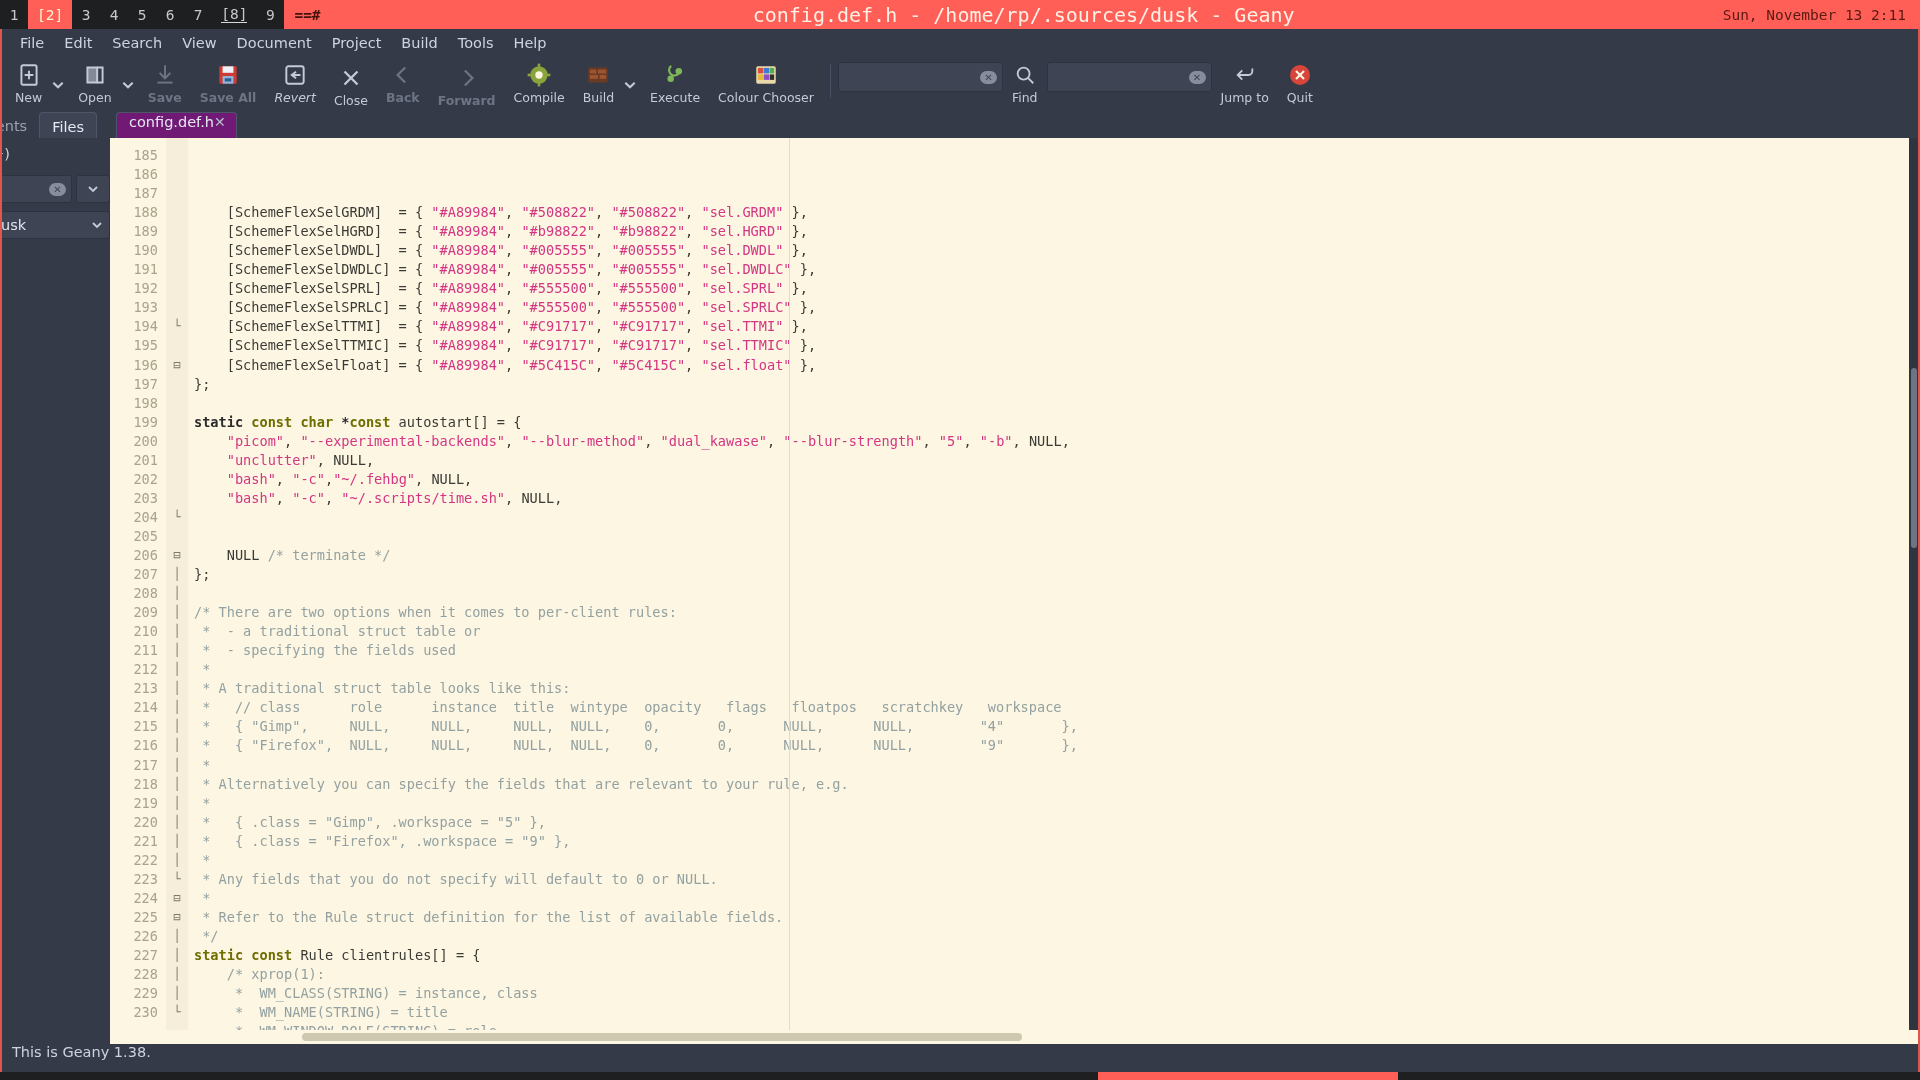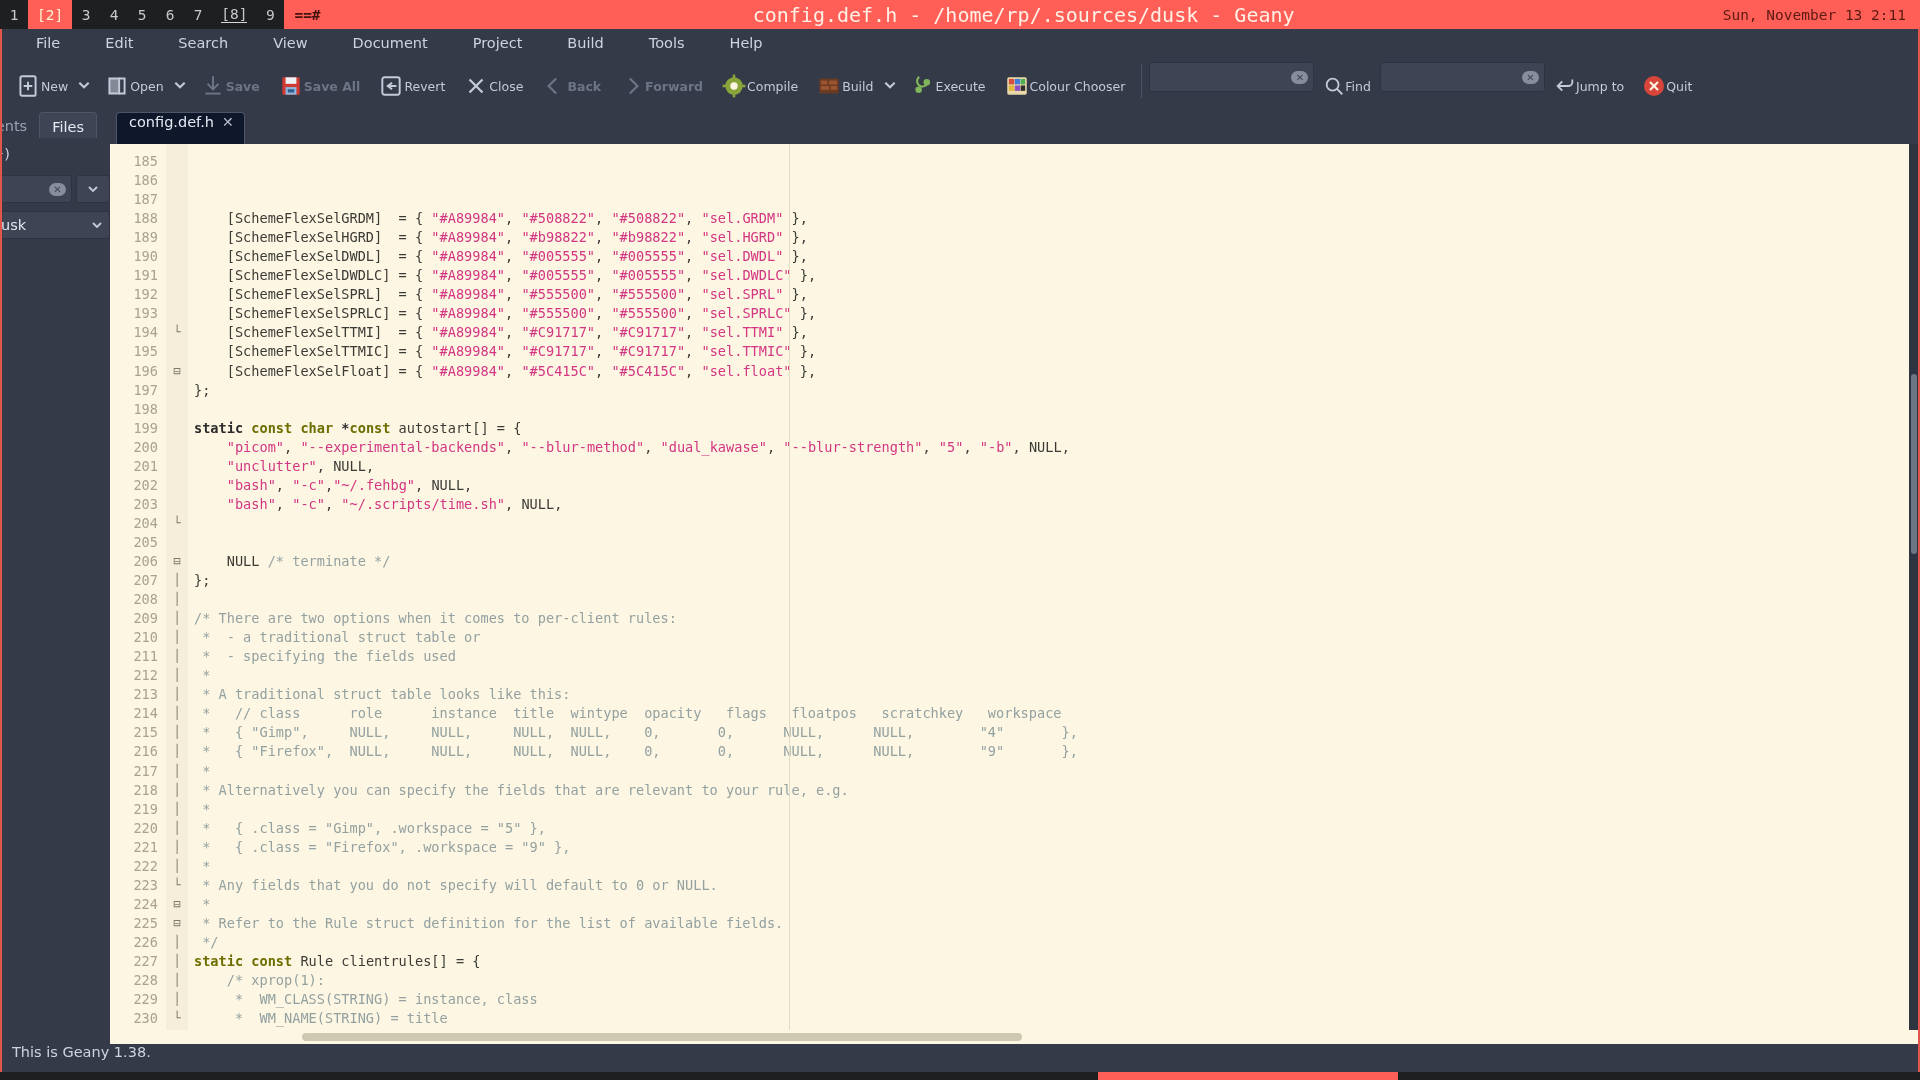"File" .menubar { gap: 25px -> none; padding-left: 24px -> 8px }
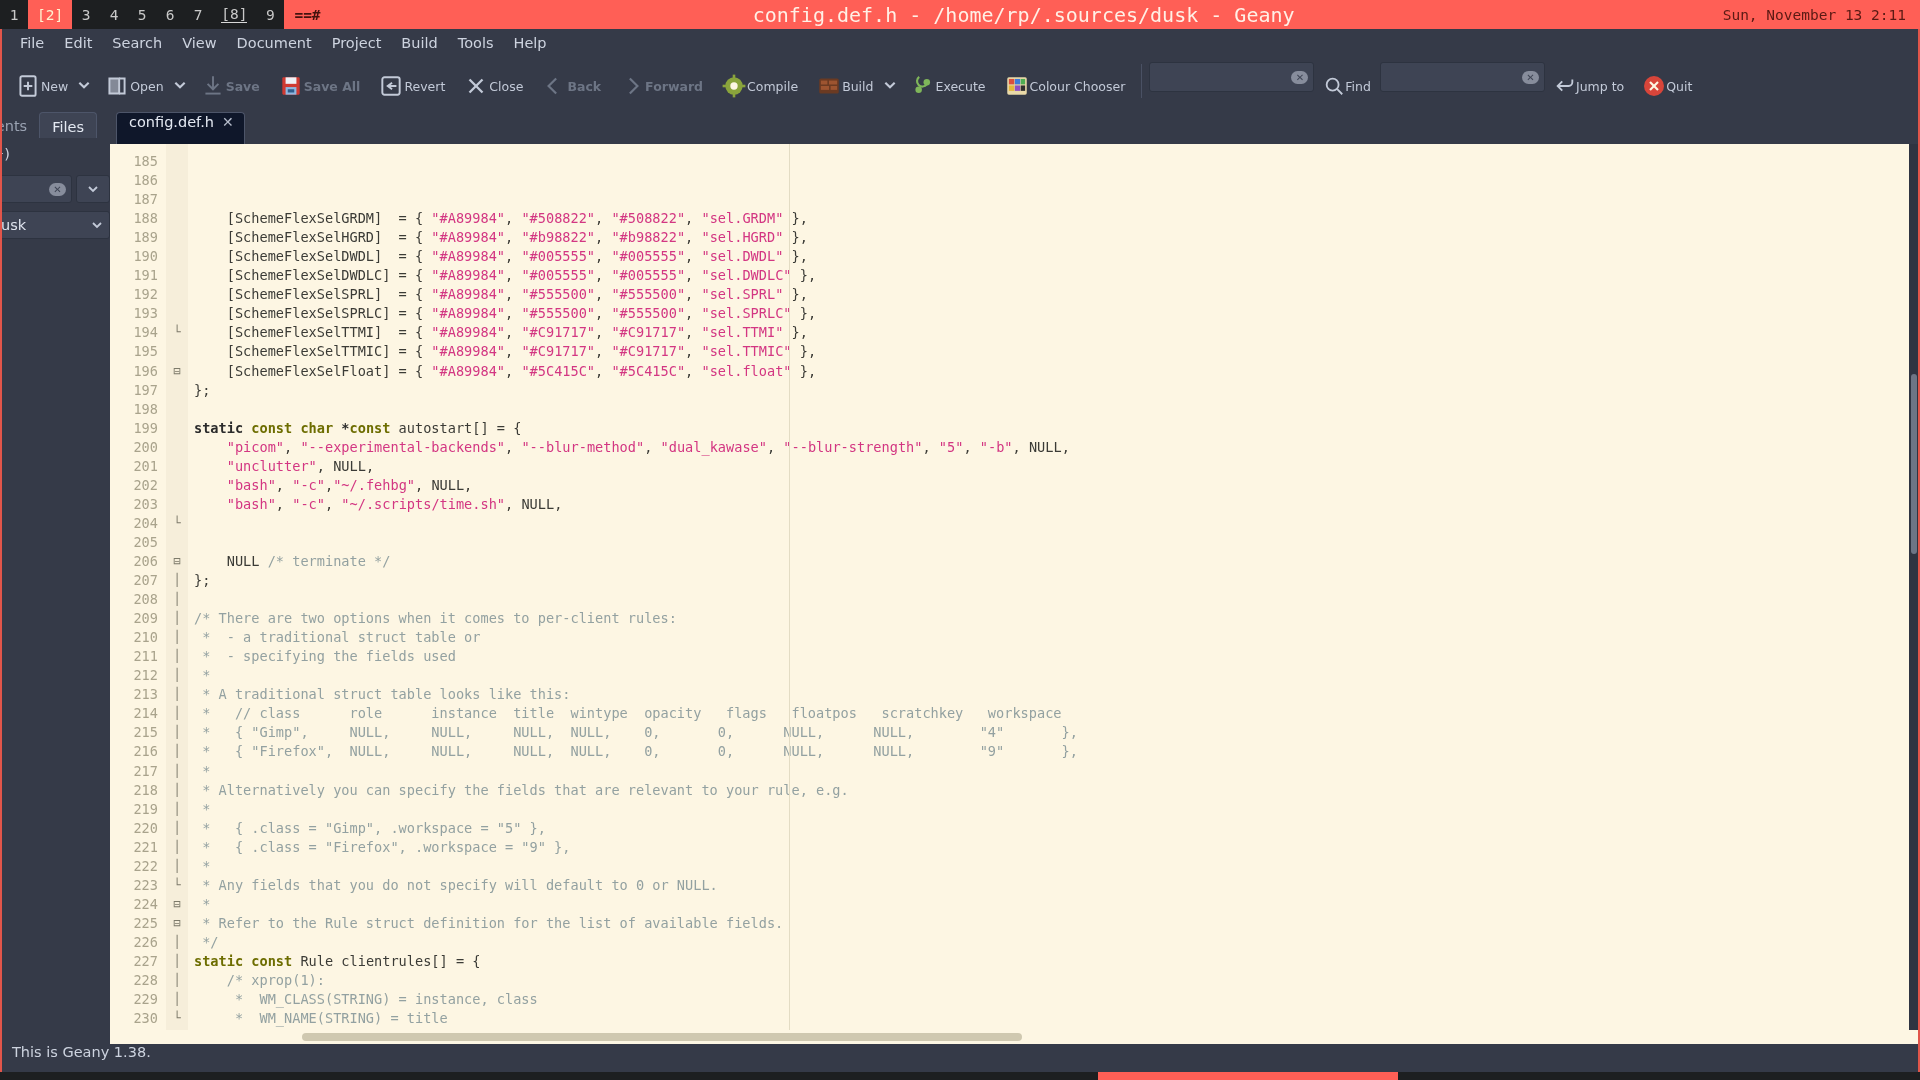"New" .tbtn { flex-direction: row -> column }
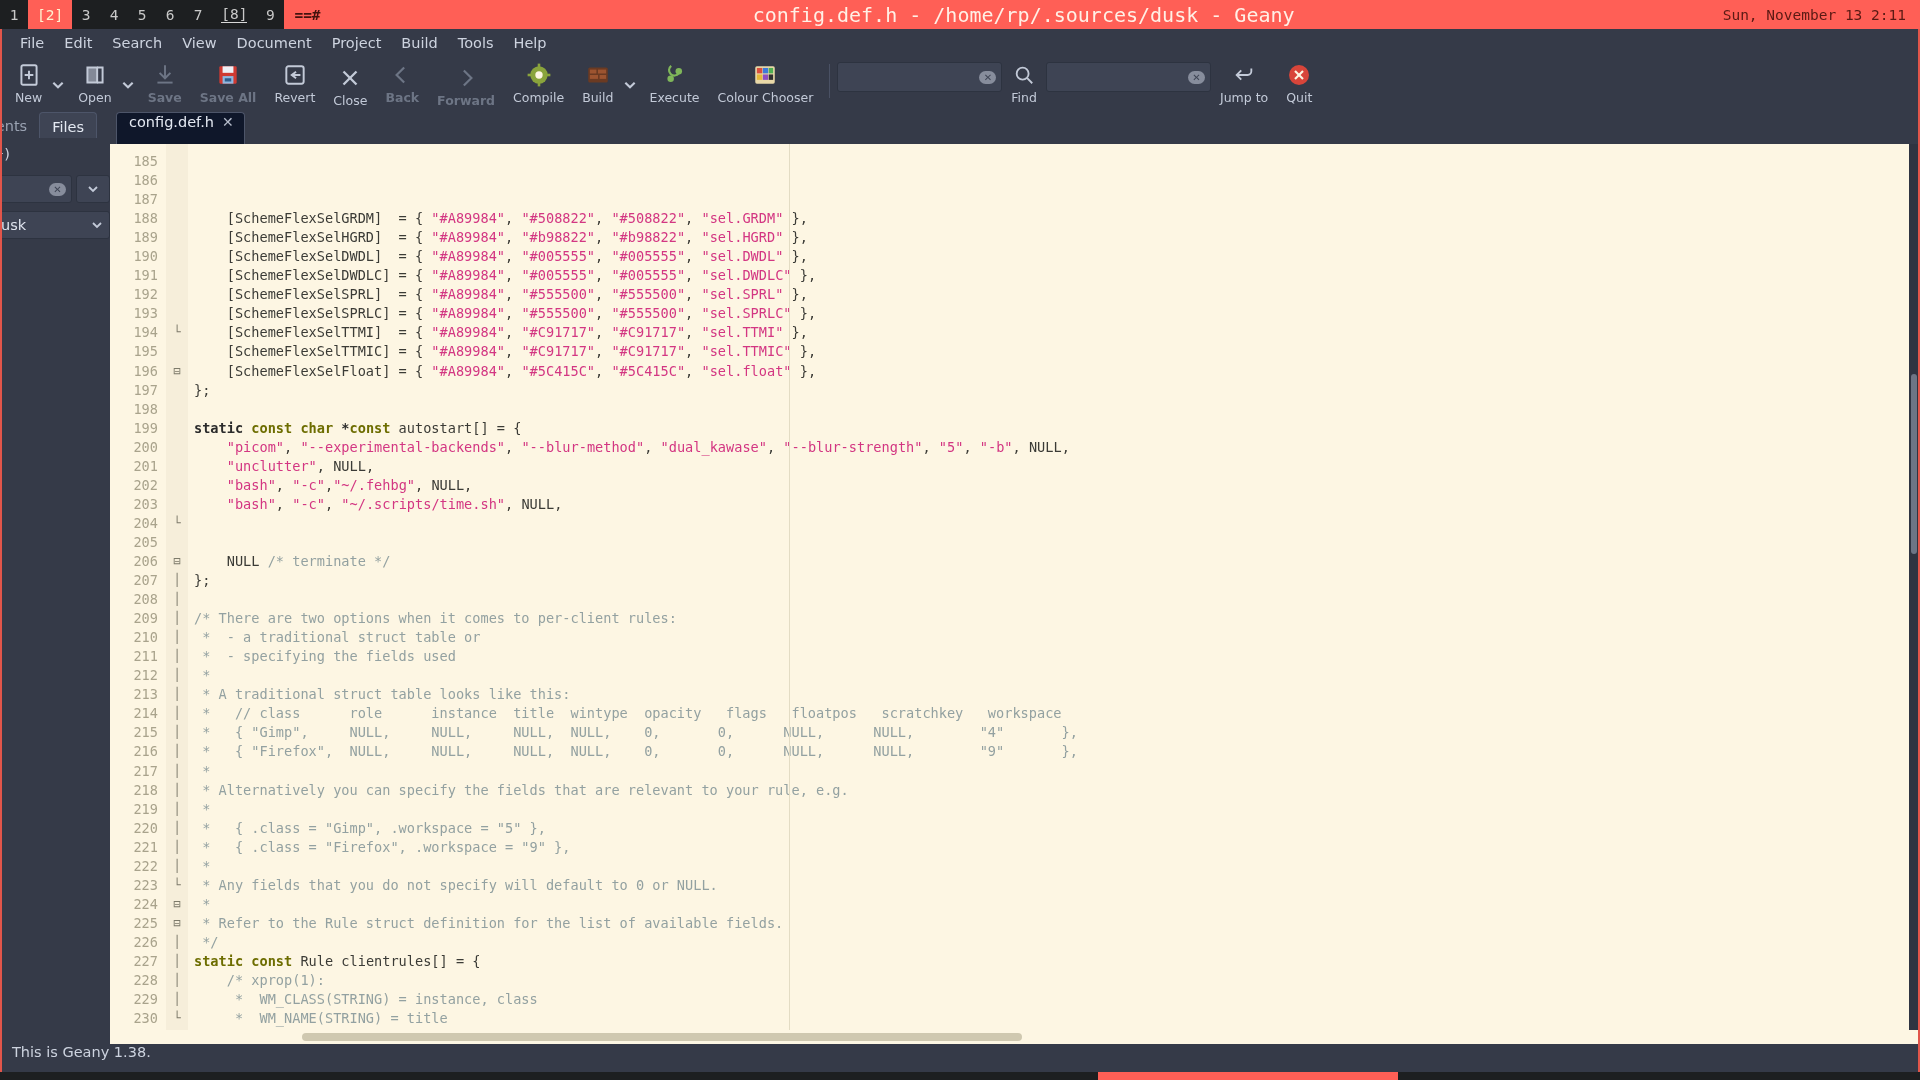"Revert" div { font-style: none -> italic }
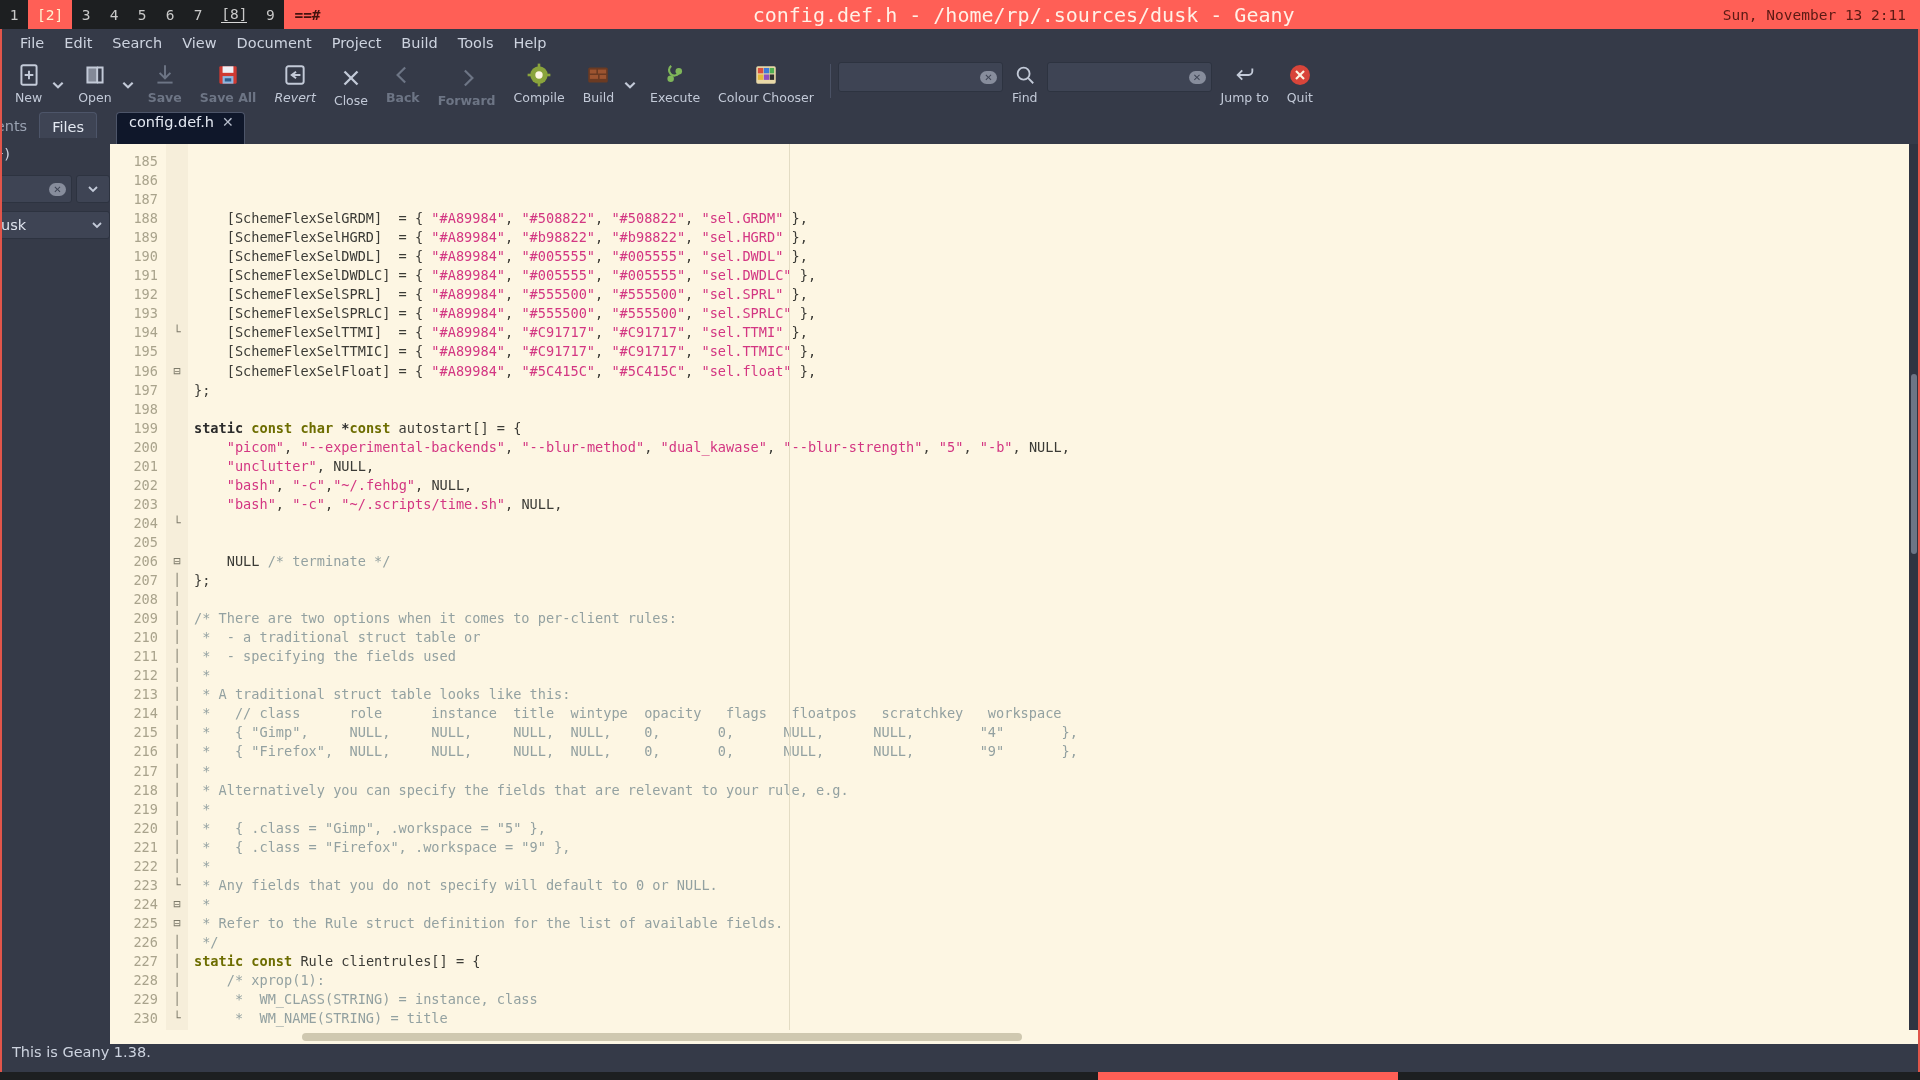"config.def.h" .nbtab { background: #0f172a -> #701a75; gap: 8px -> none; padding: 1px 10px 14px 12px -> 1px 10px 8px 12px }
